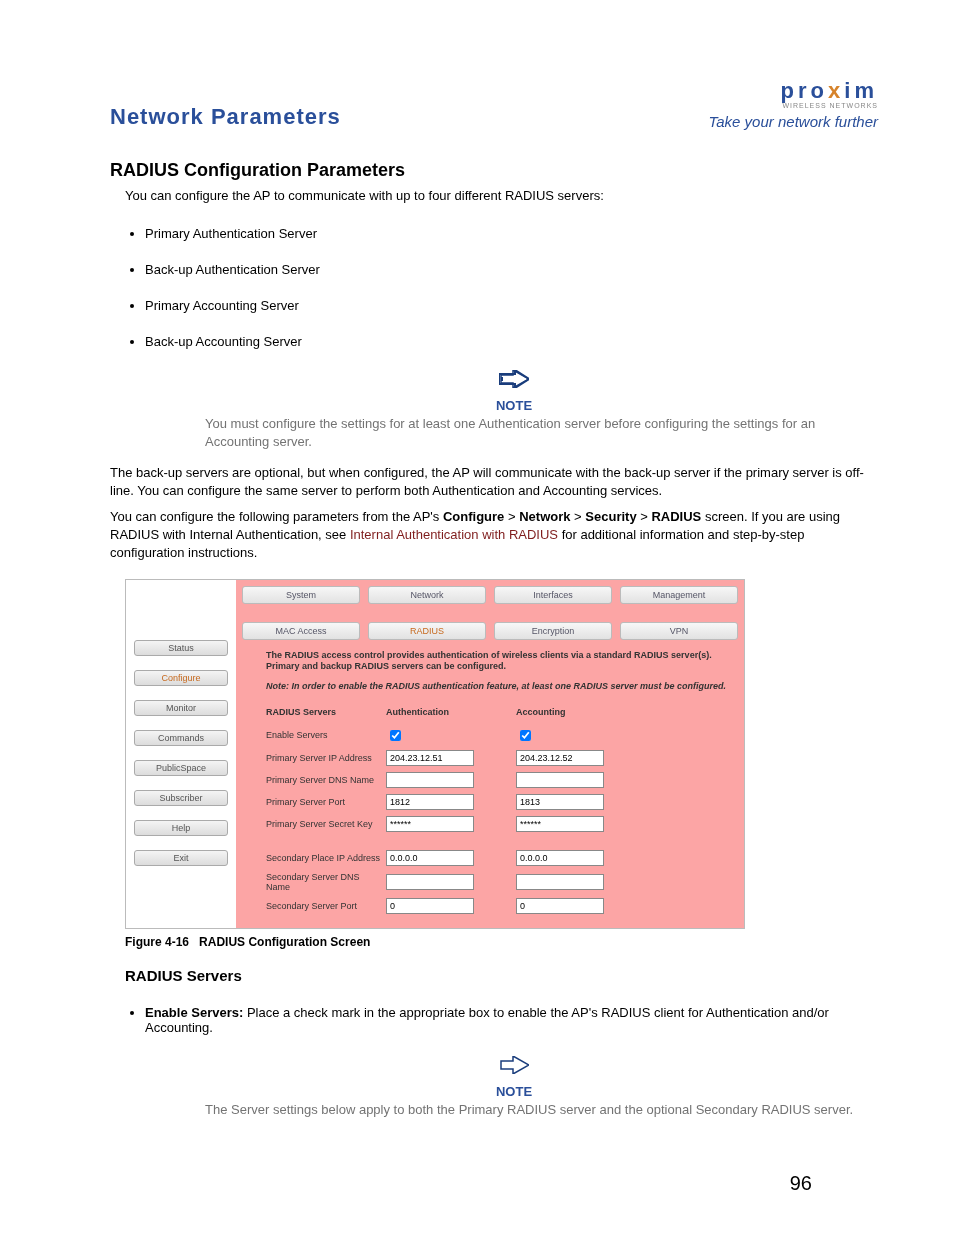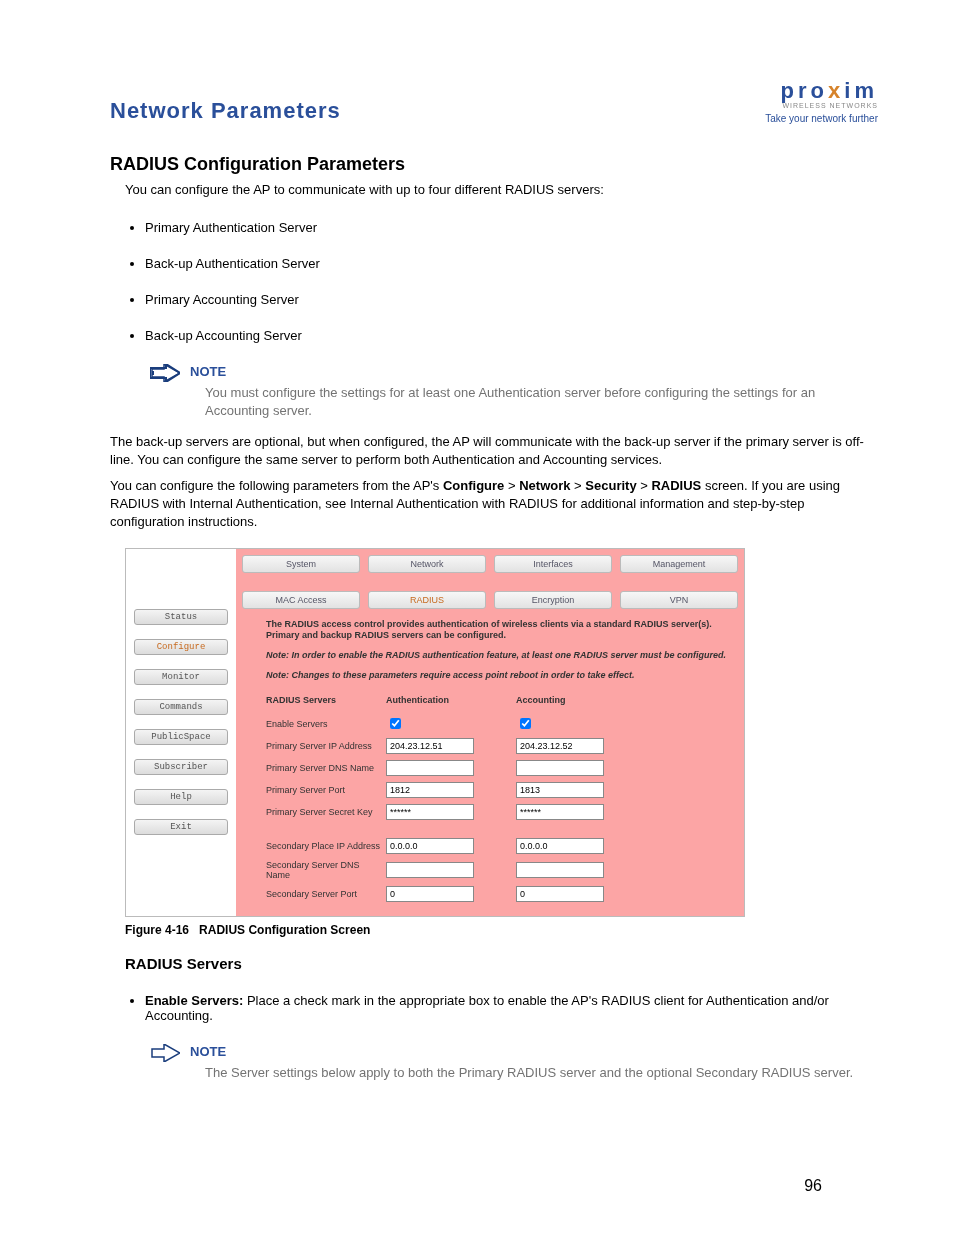"Take your network further" .logo-sub2 { font-size: 10px -> 15px; font-style: none -> italic }
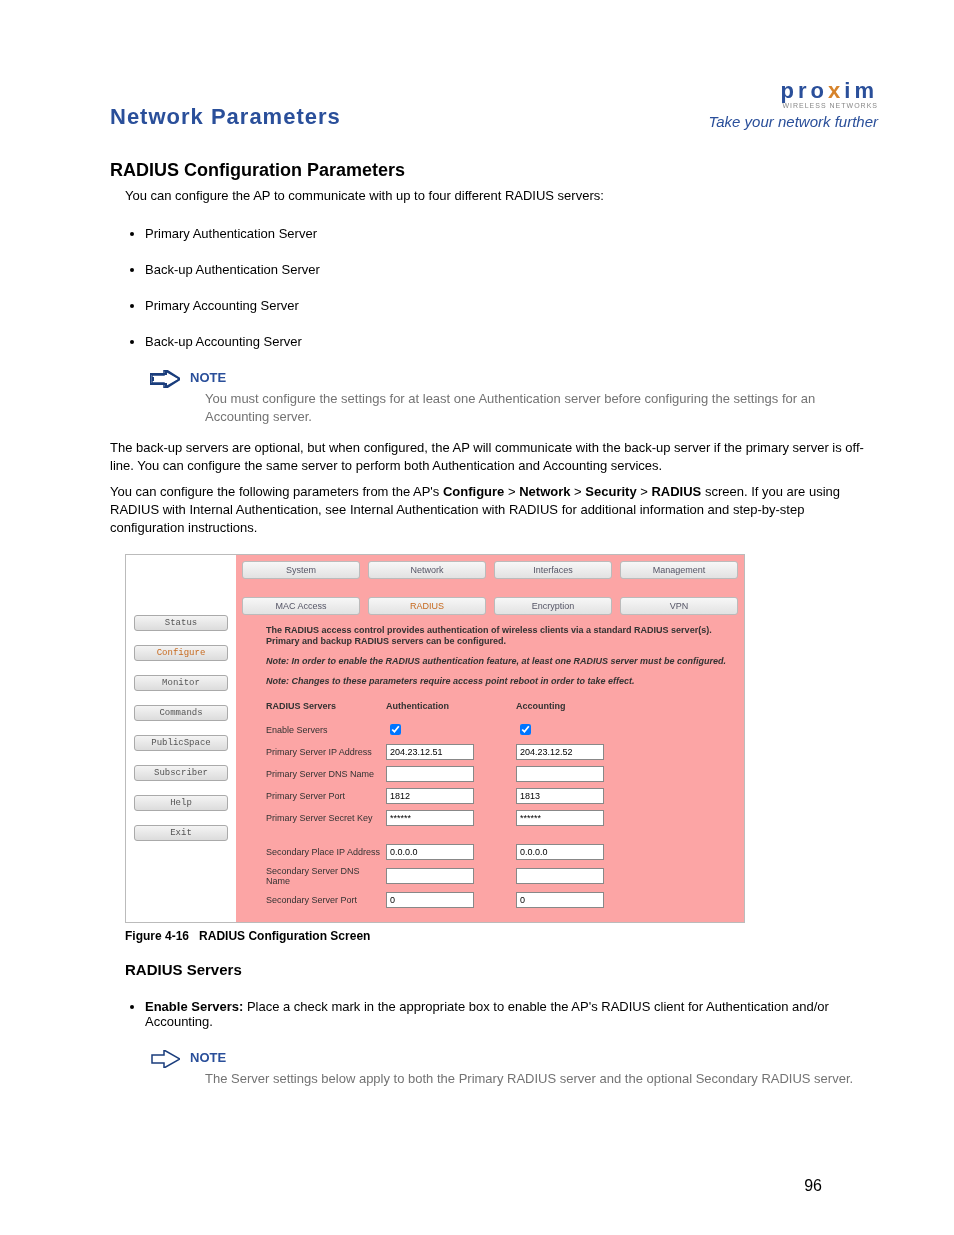"NOTE" .note-row { align-items: flex-start -> center; flex-direction: none -> column }
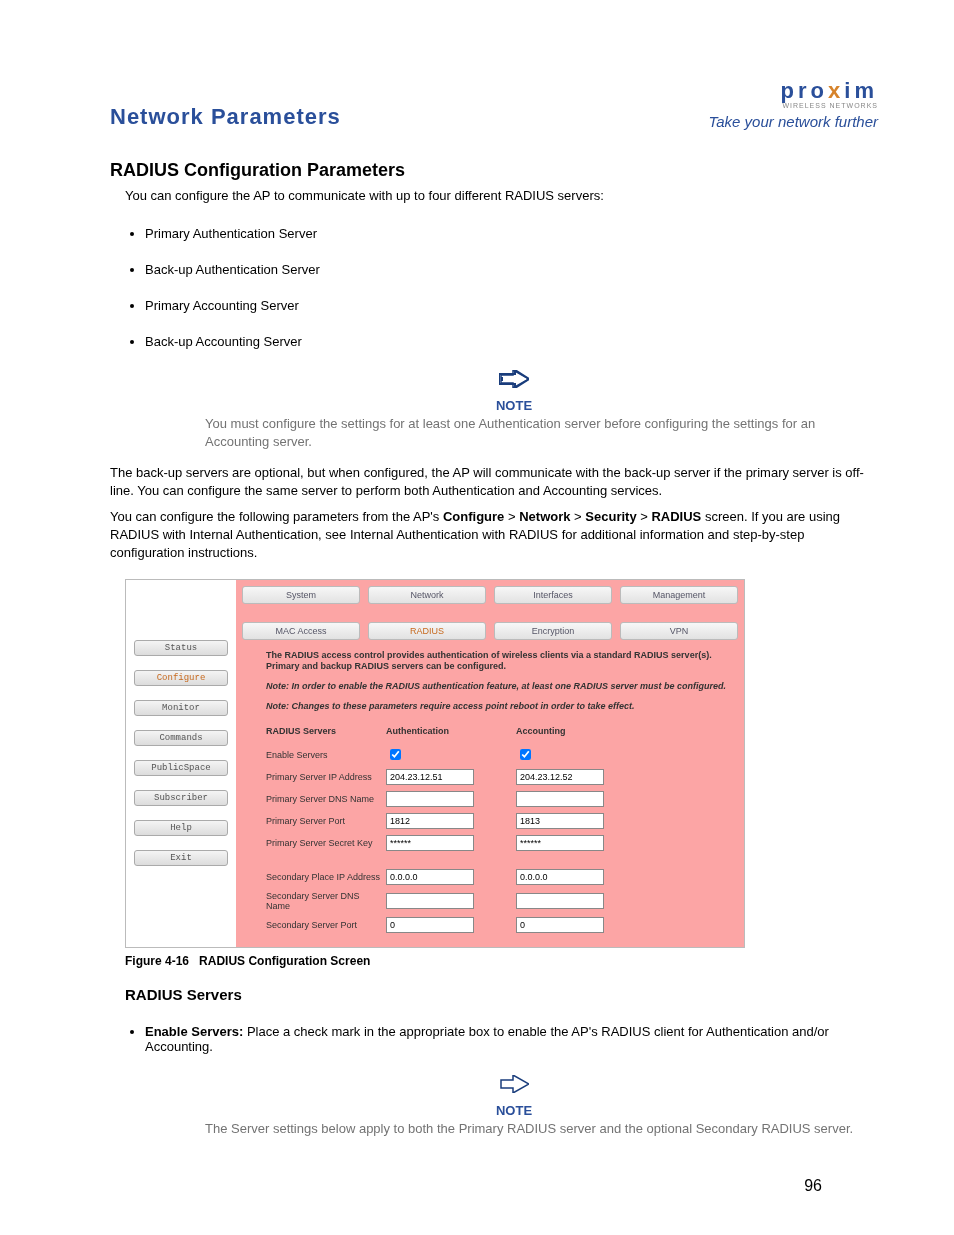"Internal Authentication with RADIUS" .link { color: #000000 -> #7f1d1d }
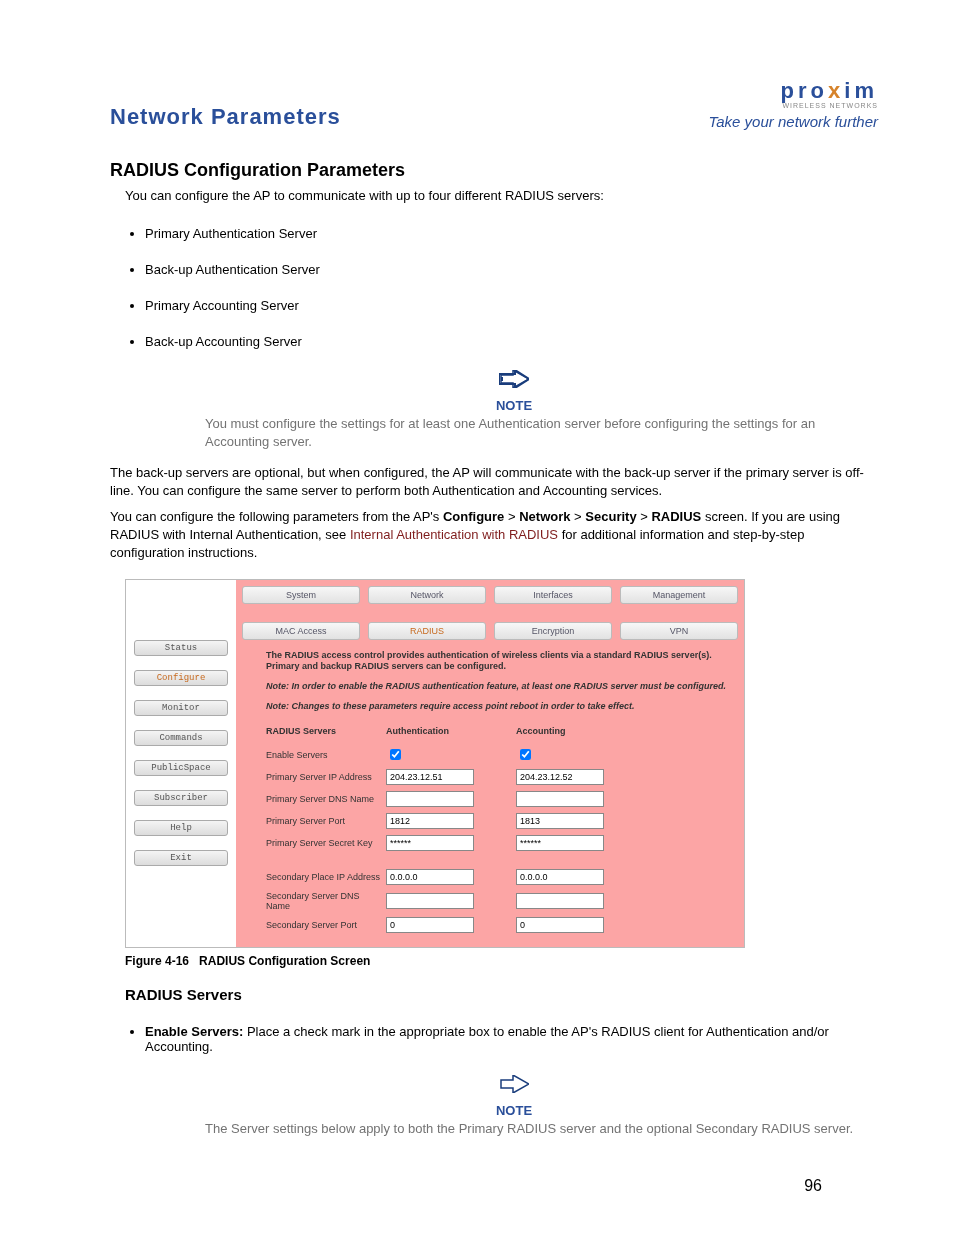"Status" .ss-sidebtn { font-family: Liberation Mono, monospace -> none }
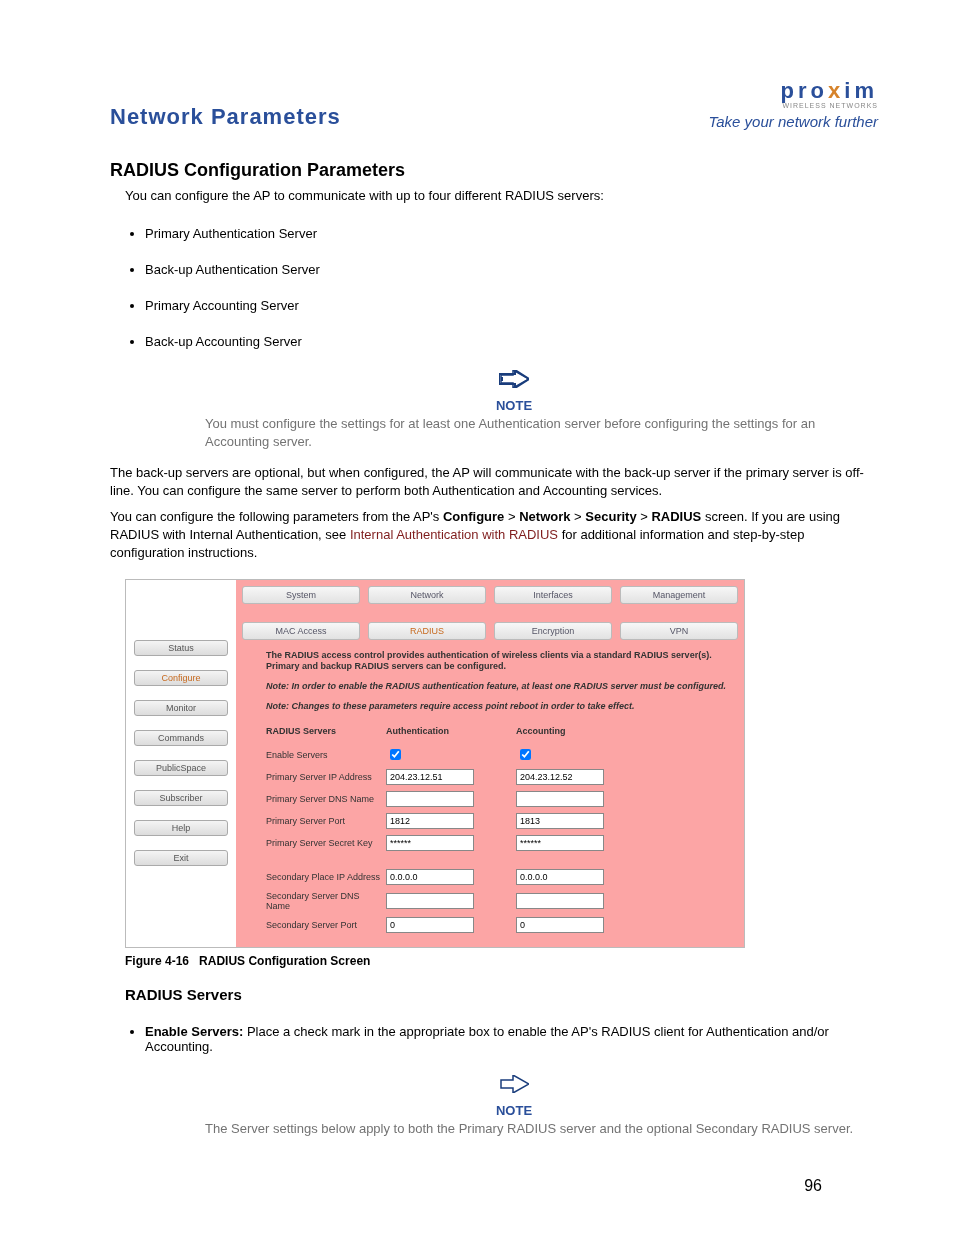"Note: Changes to these parameters" p.boldline { html: <p>Note: Changes to these parameters require access point reboot in order to take effect.</p> -> none }
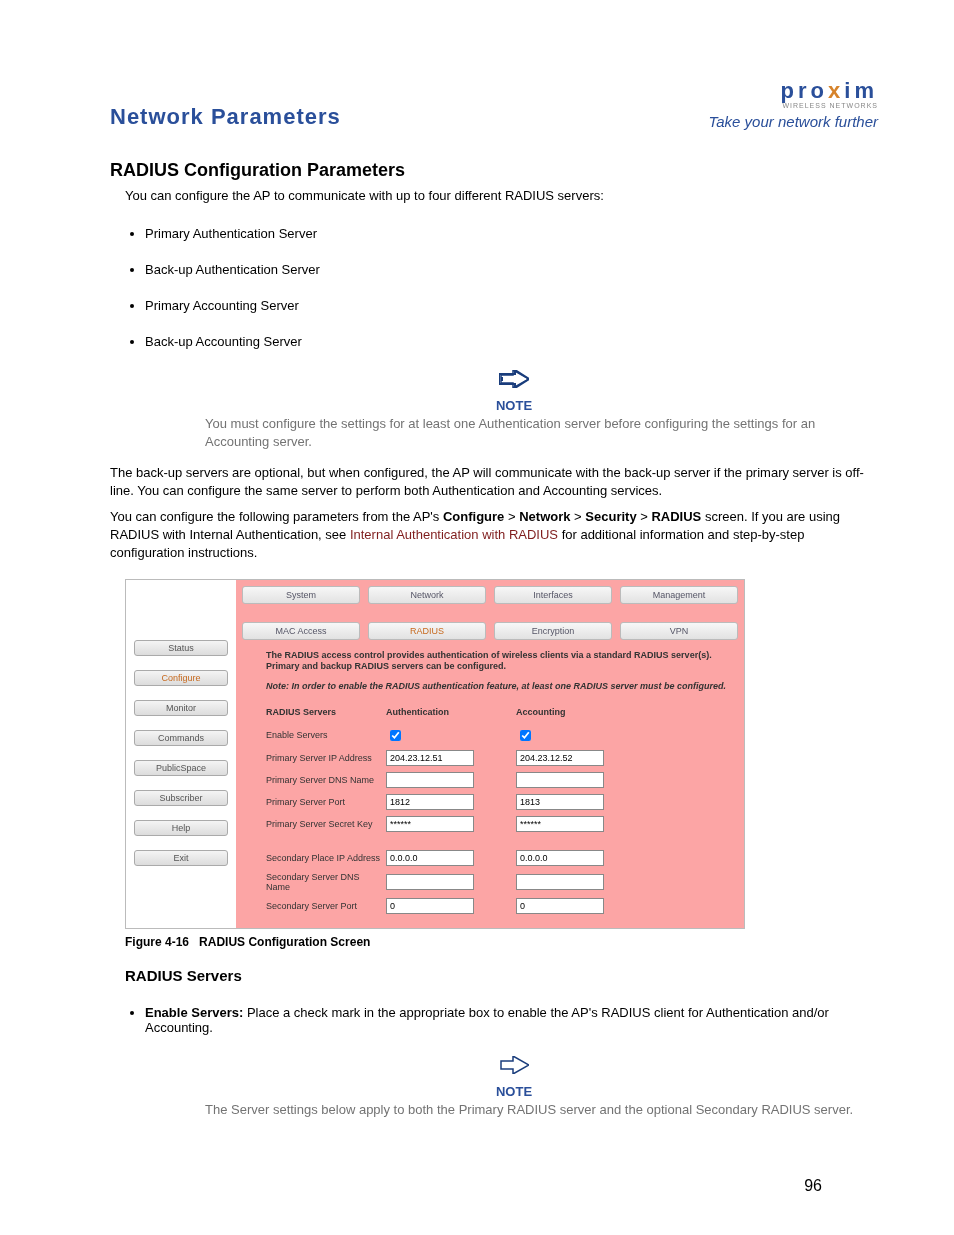"96" .page-number { font-size: 16px -> 20px; right: 110px -> 120px }
